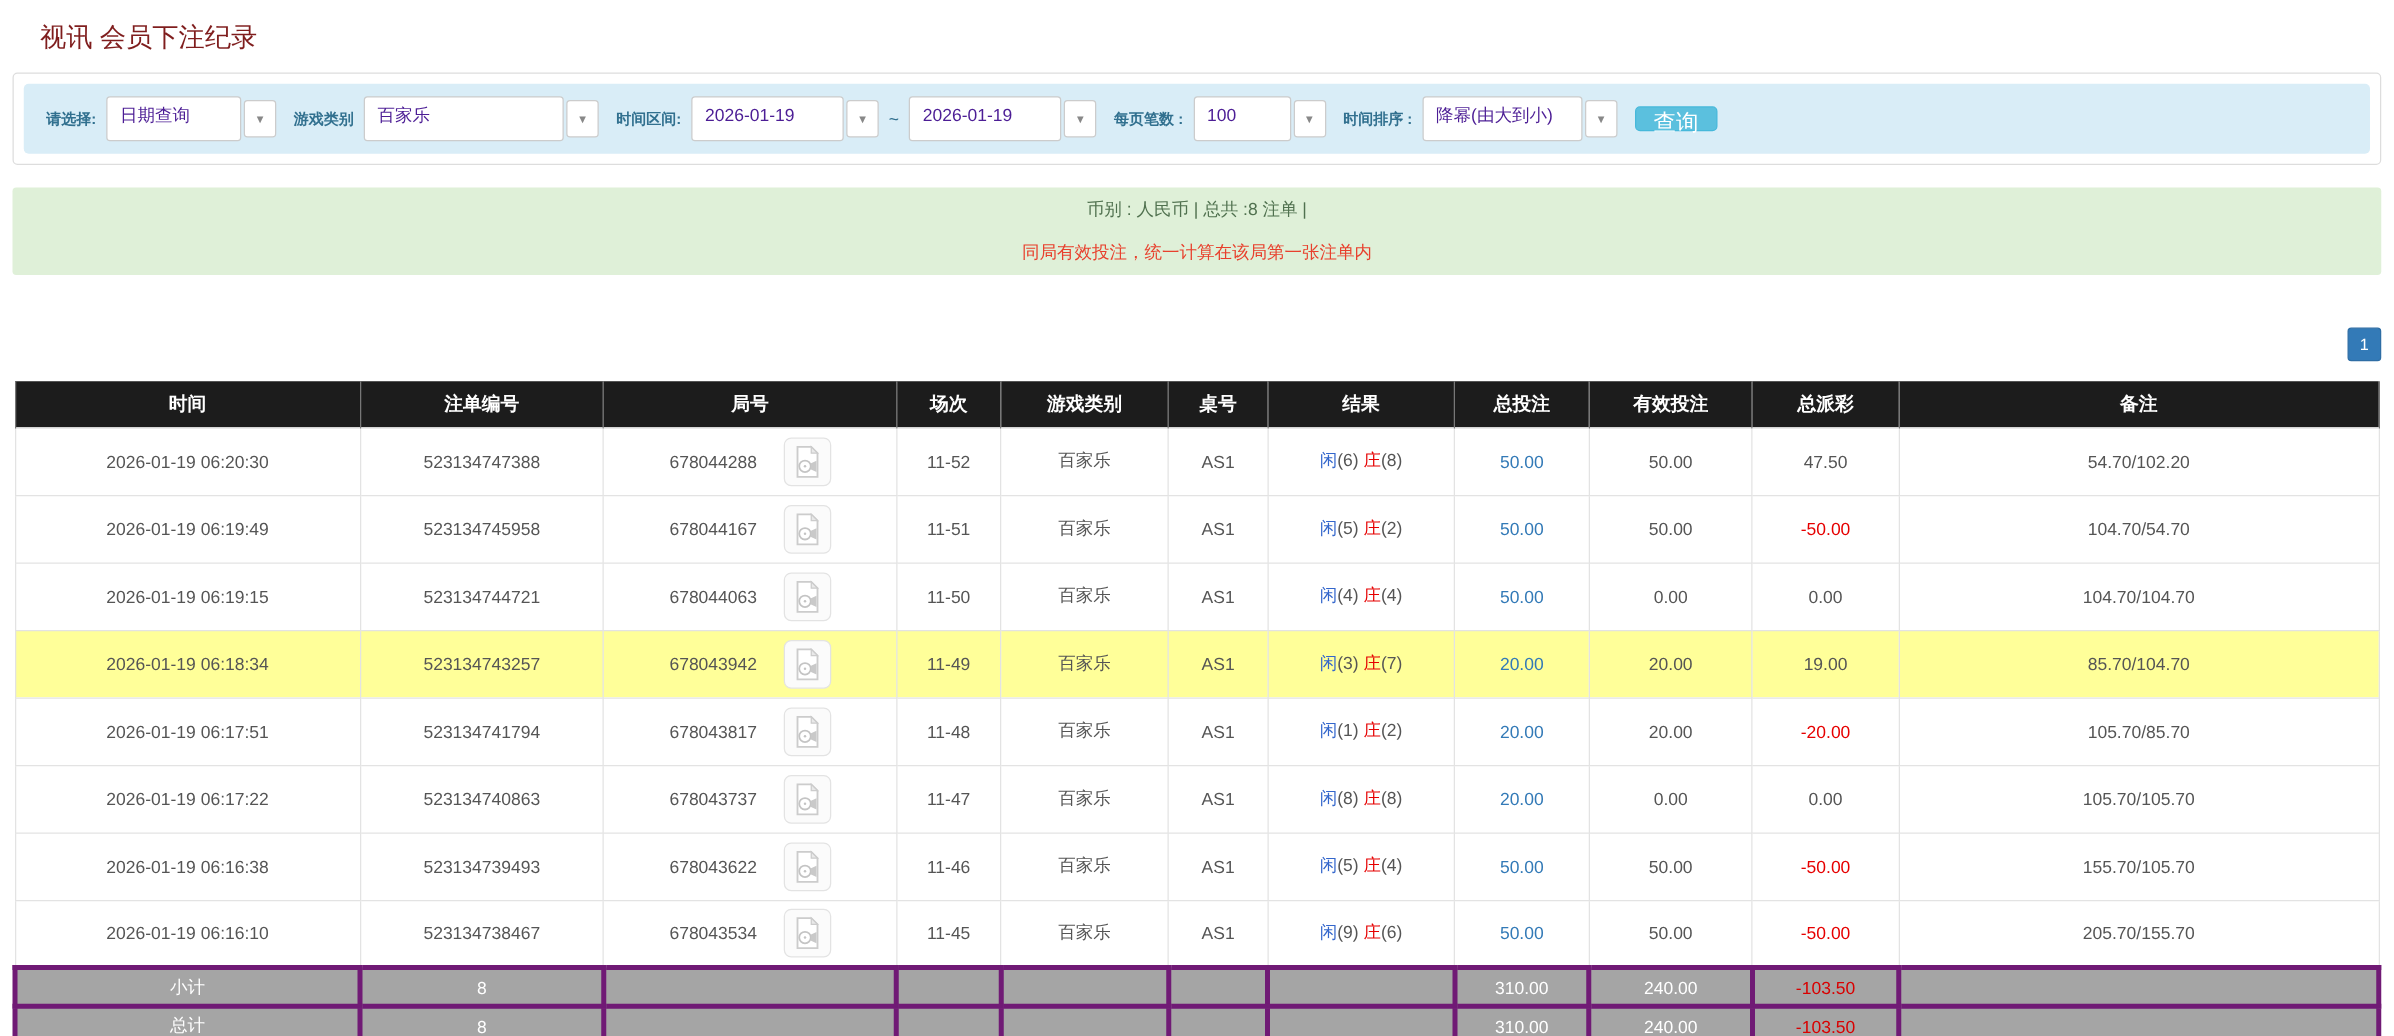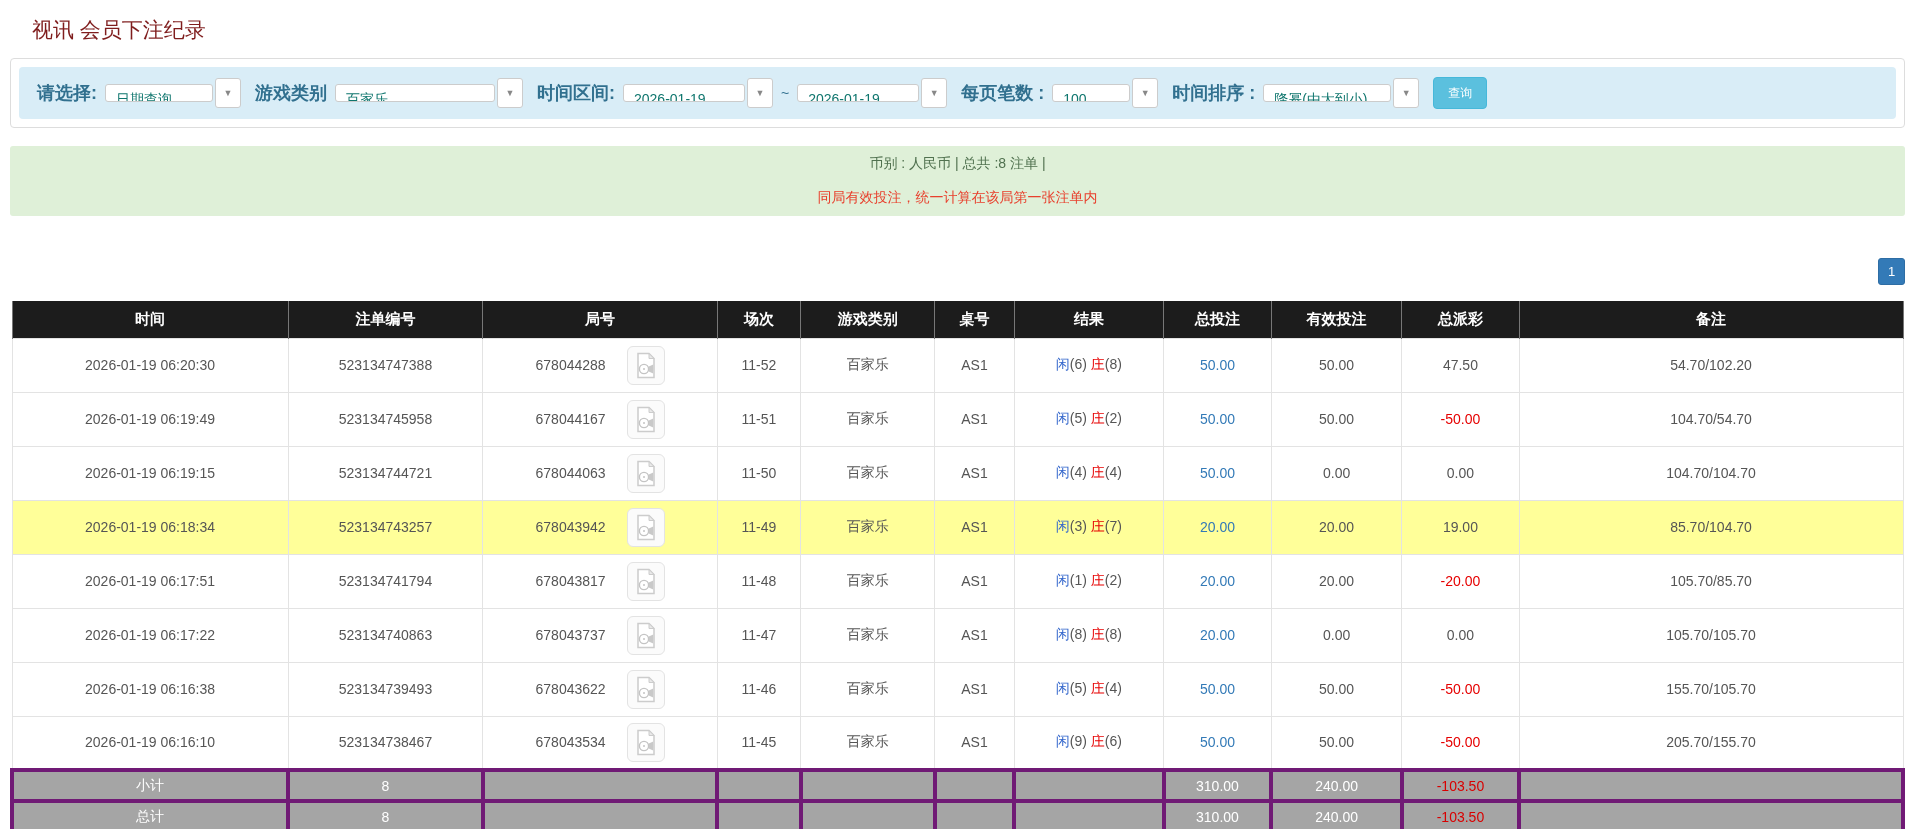"请选择:" .f-label { font-size: 18px -> 12px }
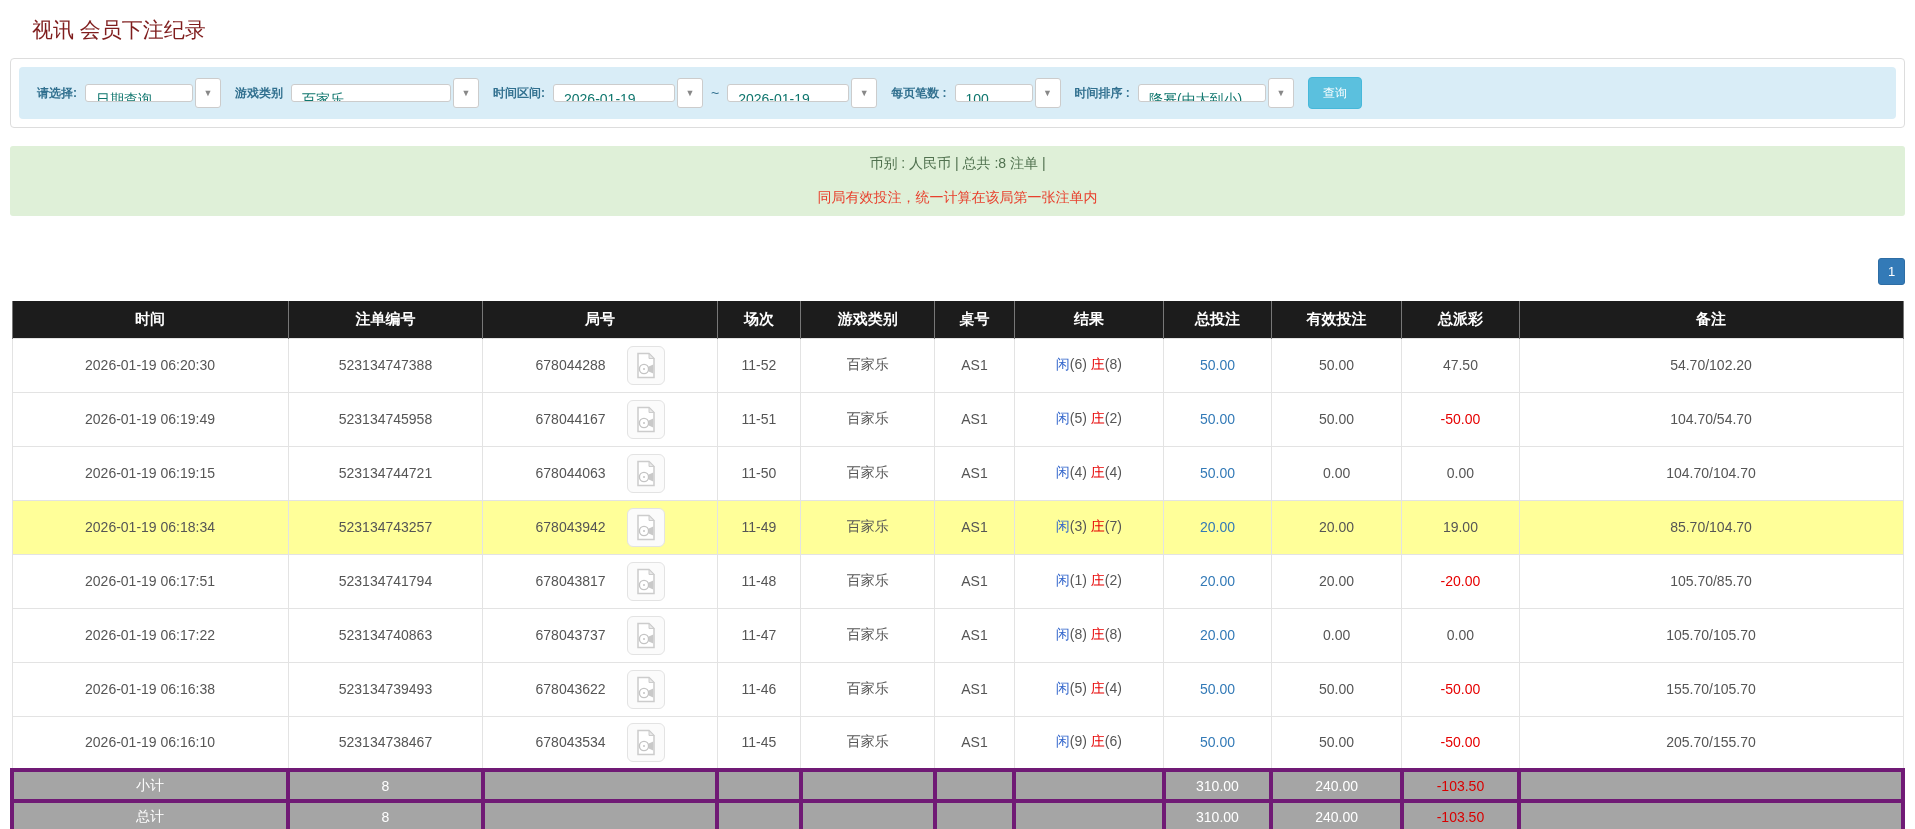"日期查询" .combo-text { color: #0f766e -> #4c1d95; height: 18px -> 36px }
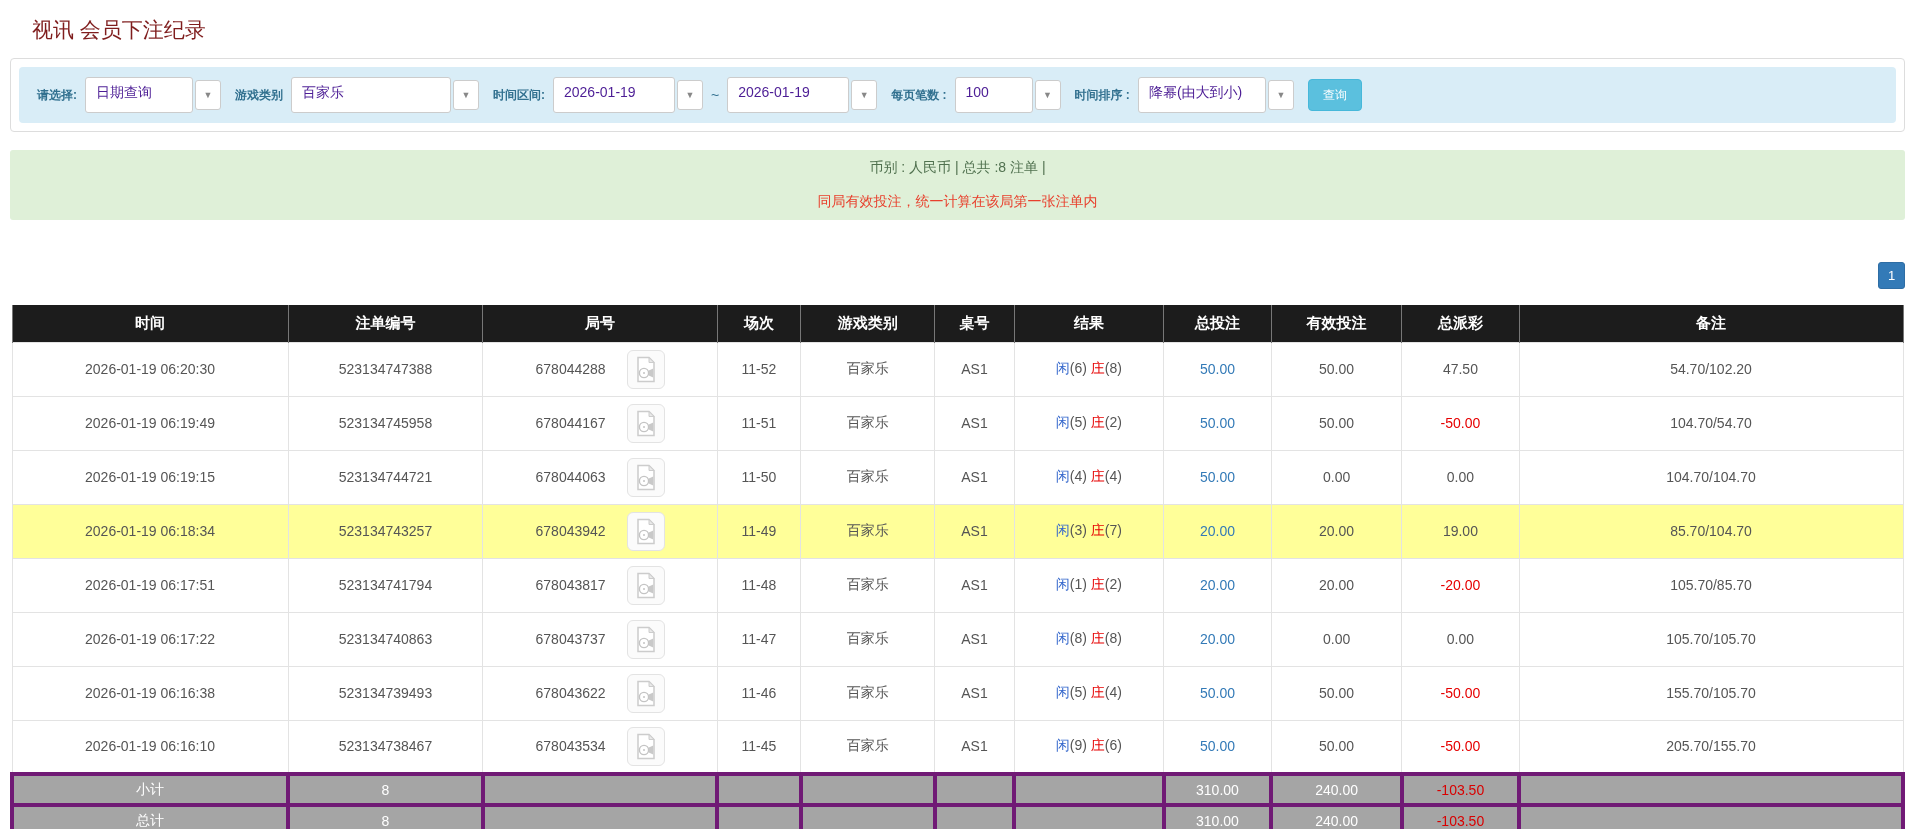"查询" .btn-search { font-size: 12px -> 18px; height: 32px -> 20px }
